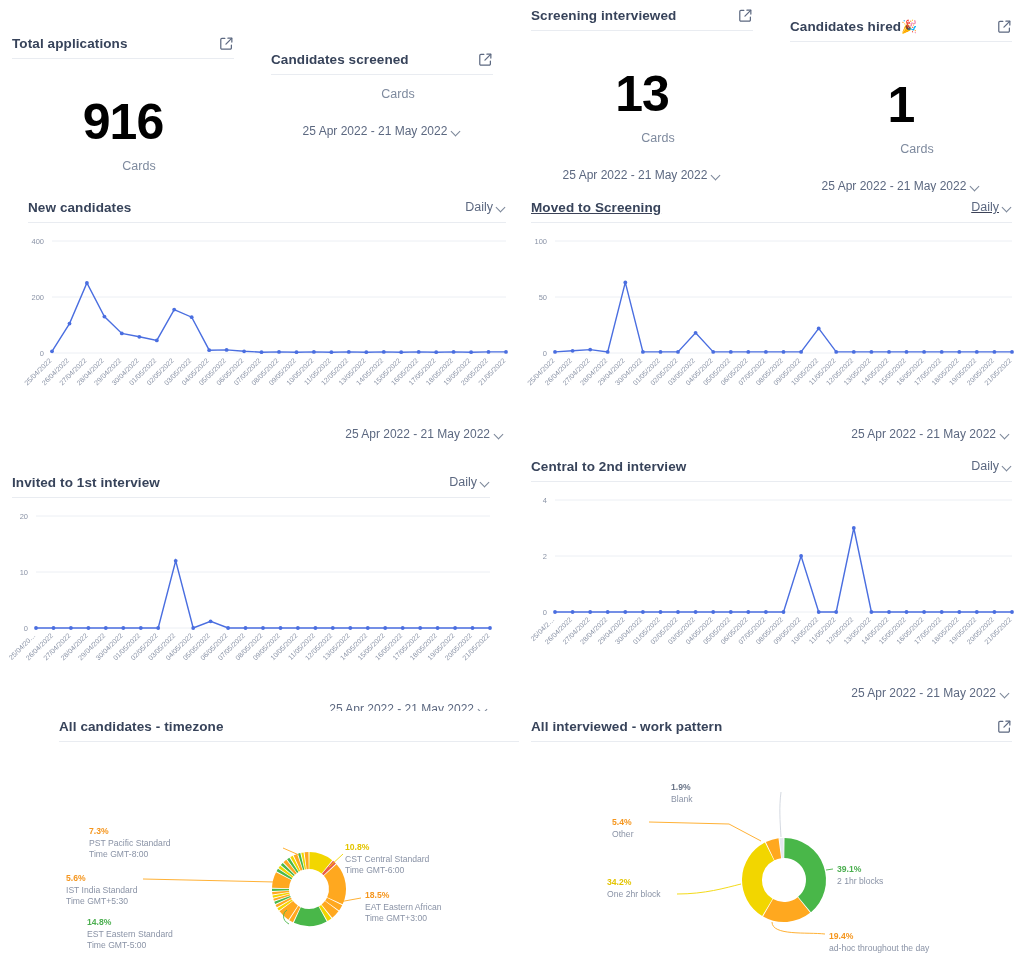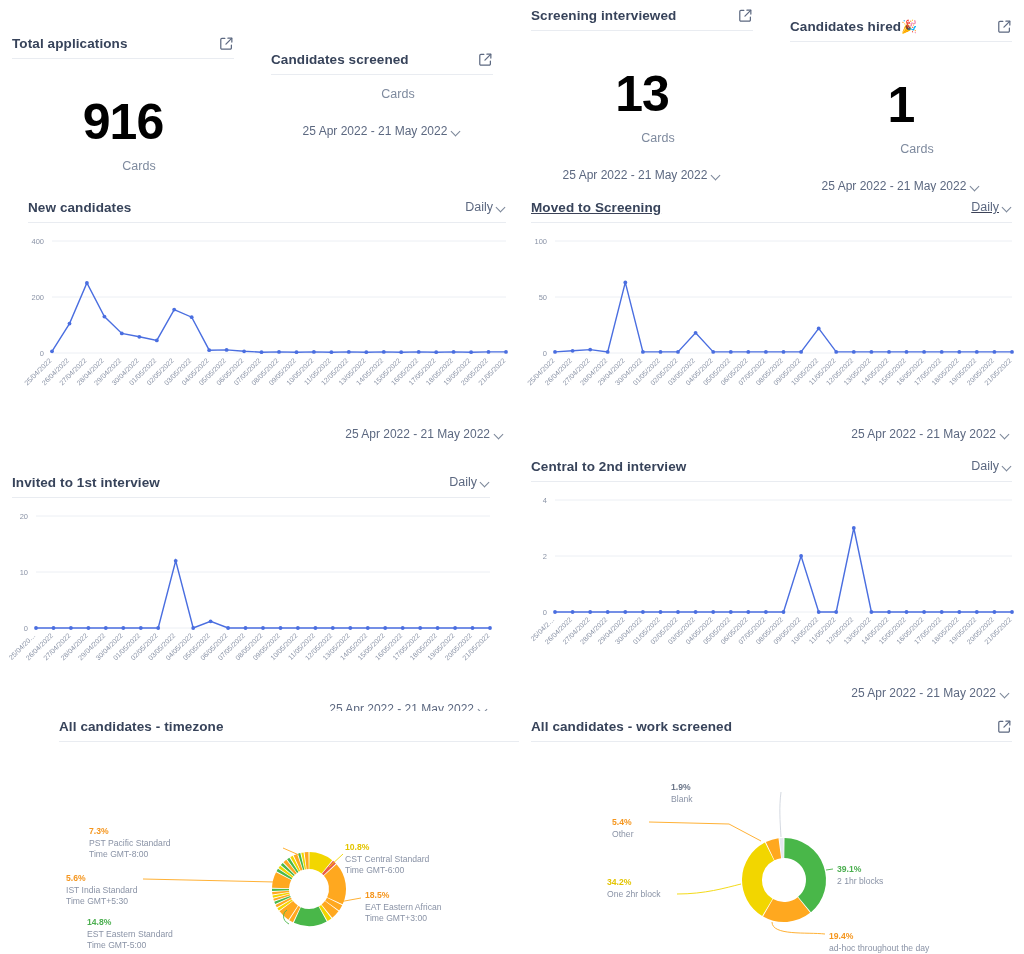"All candidates - work screened" span.card-title { text: candidates - work screened -> interviewed - work pattern }
